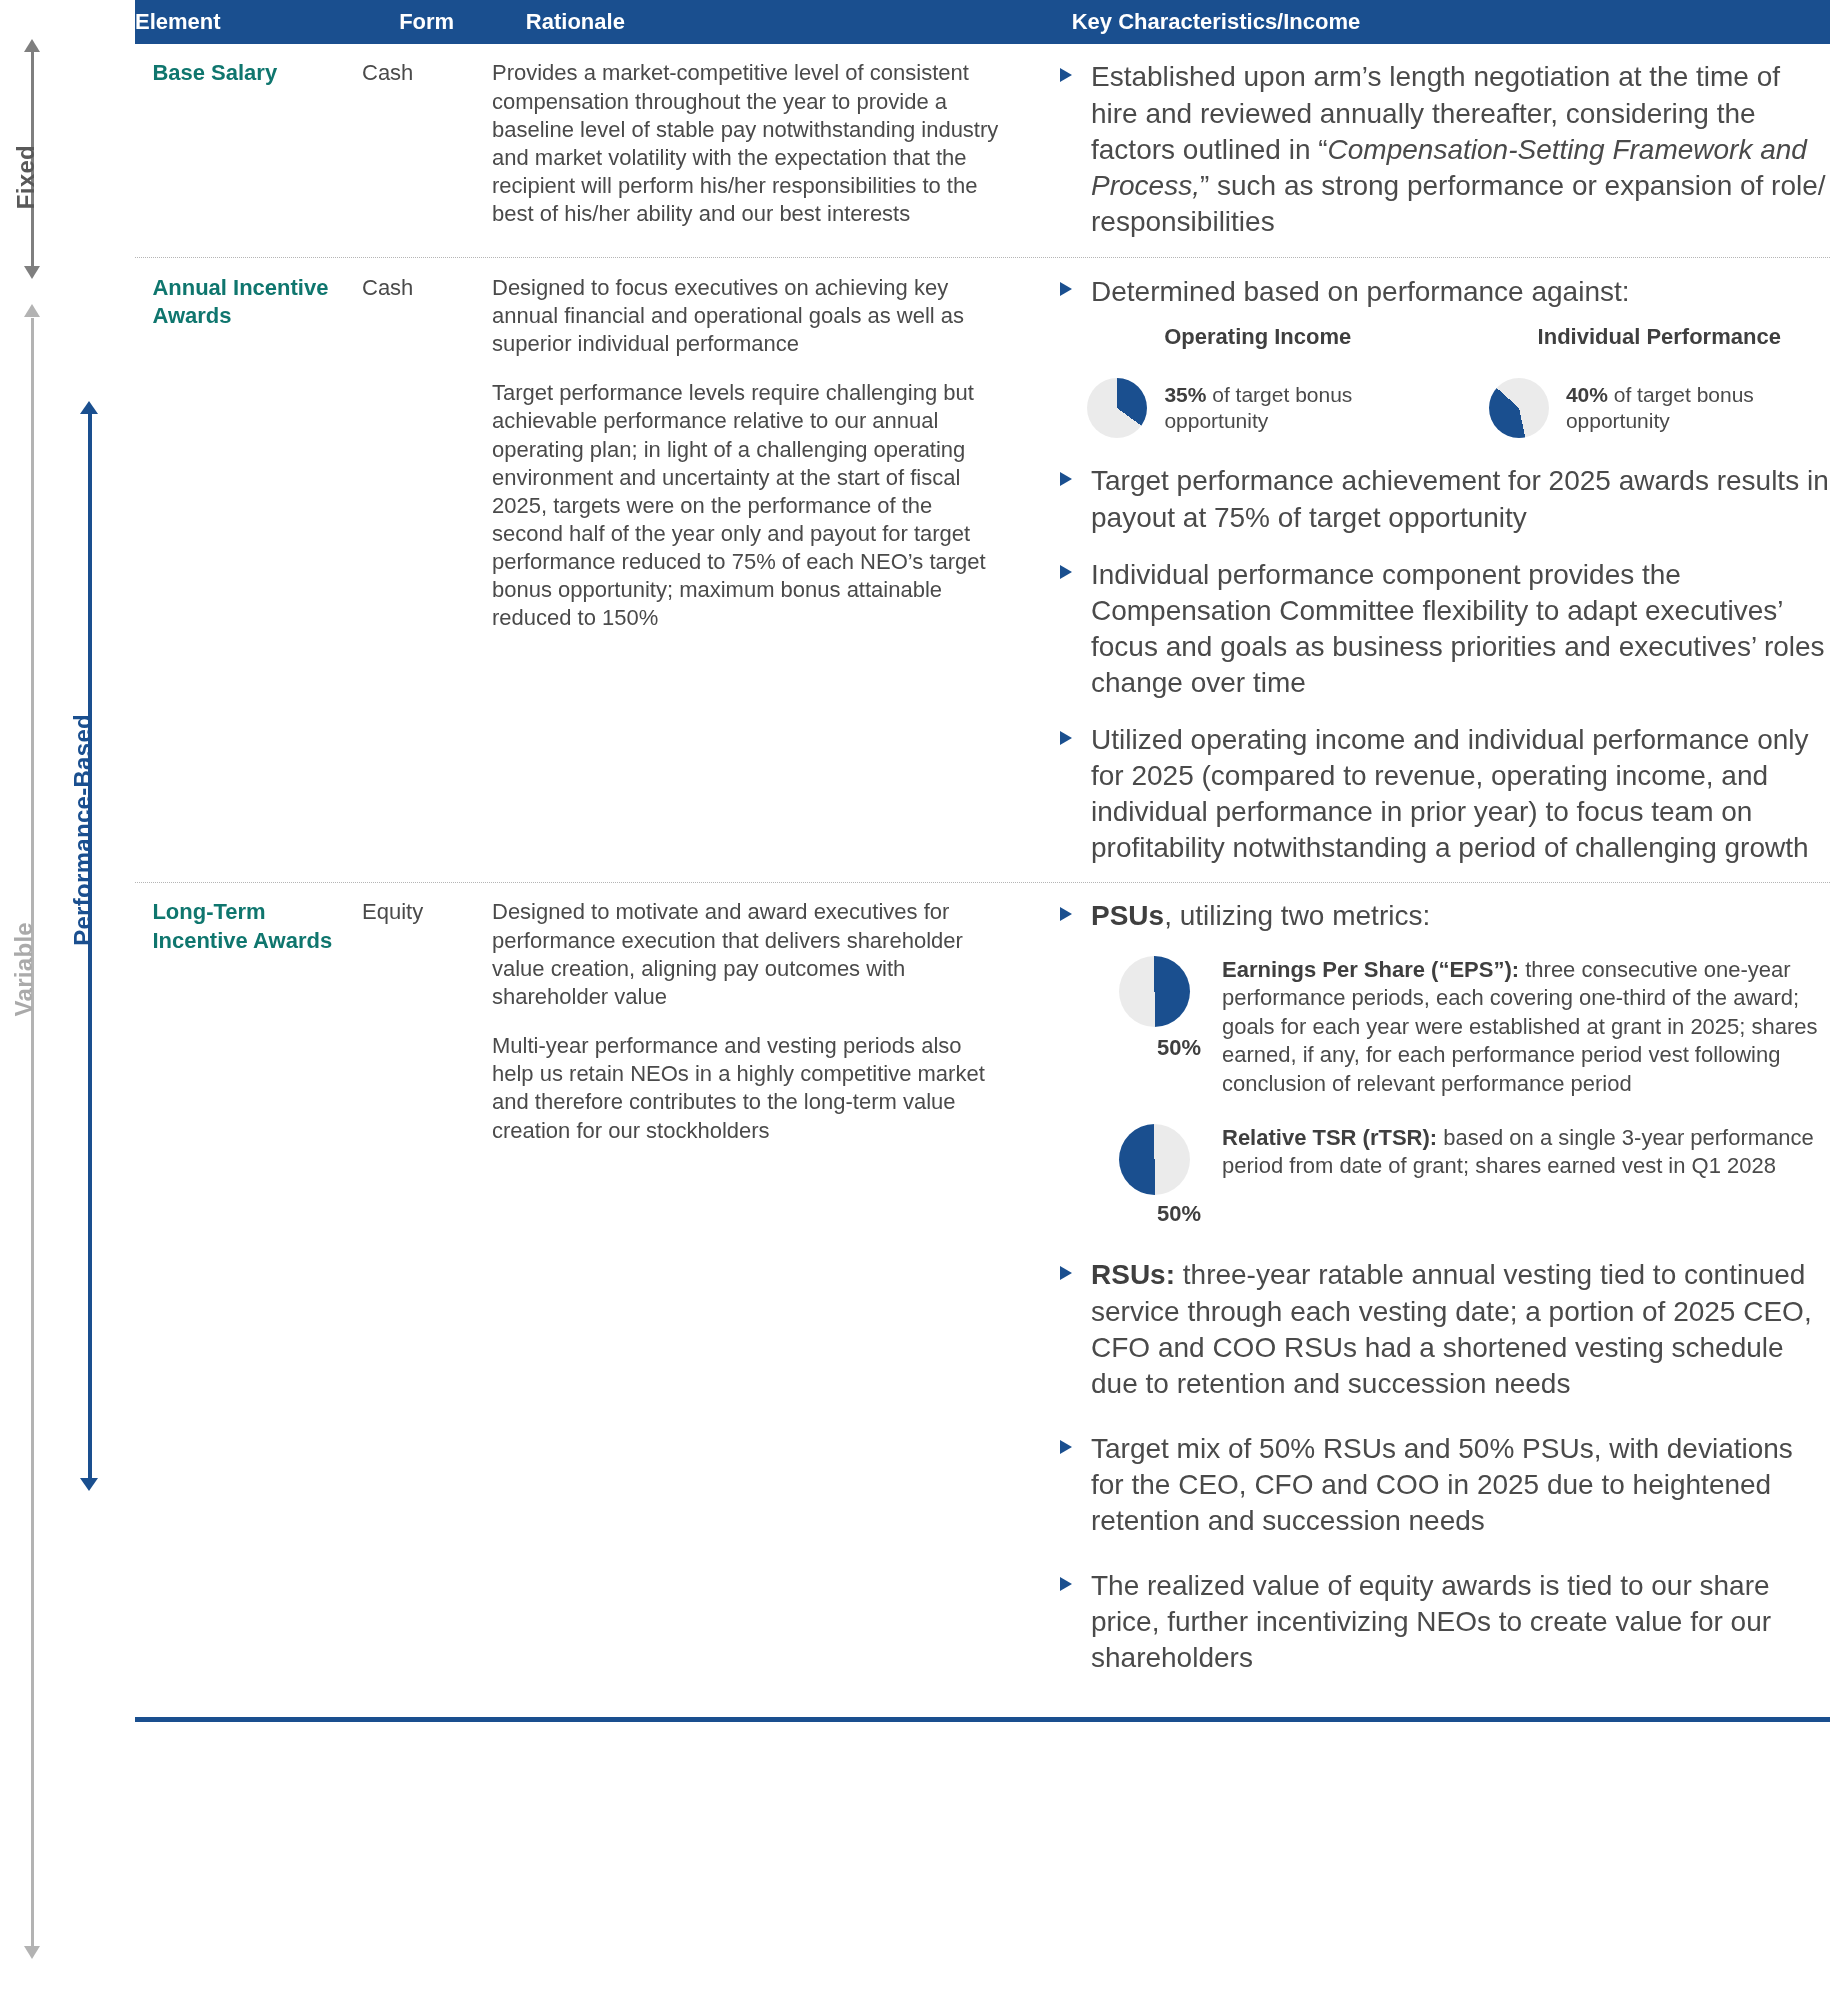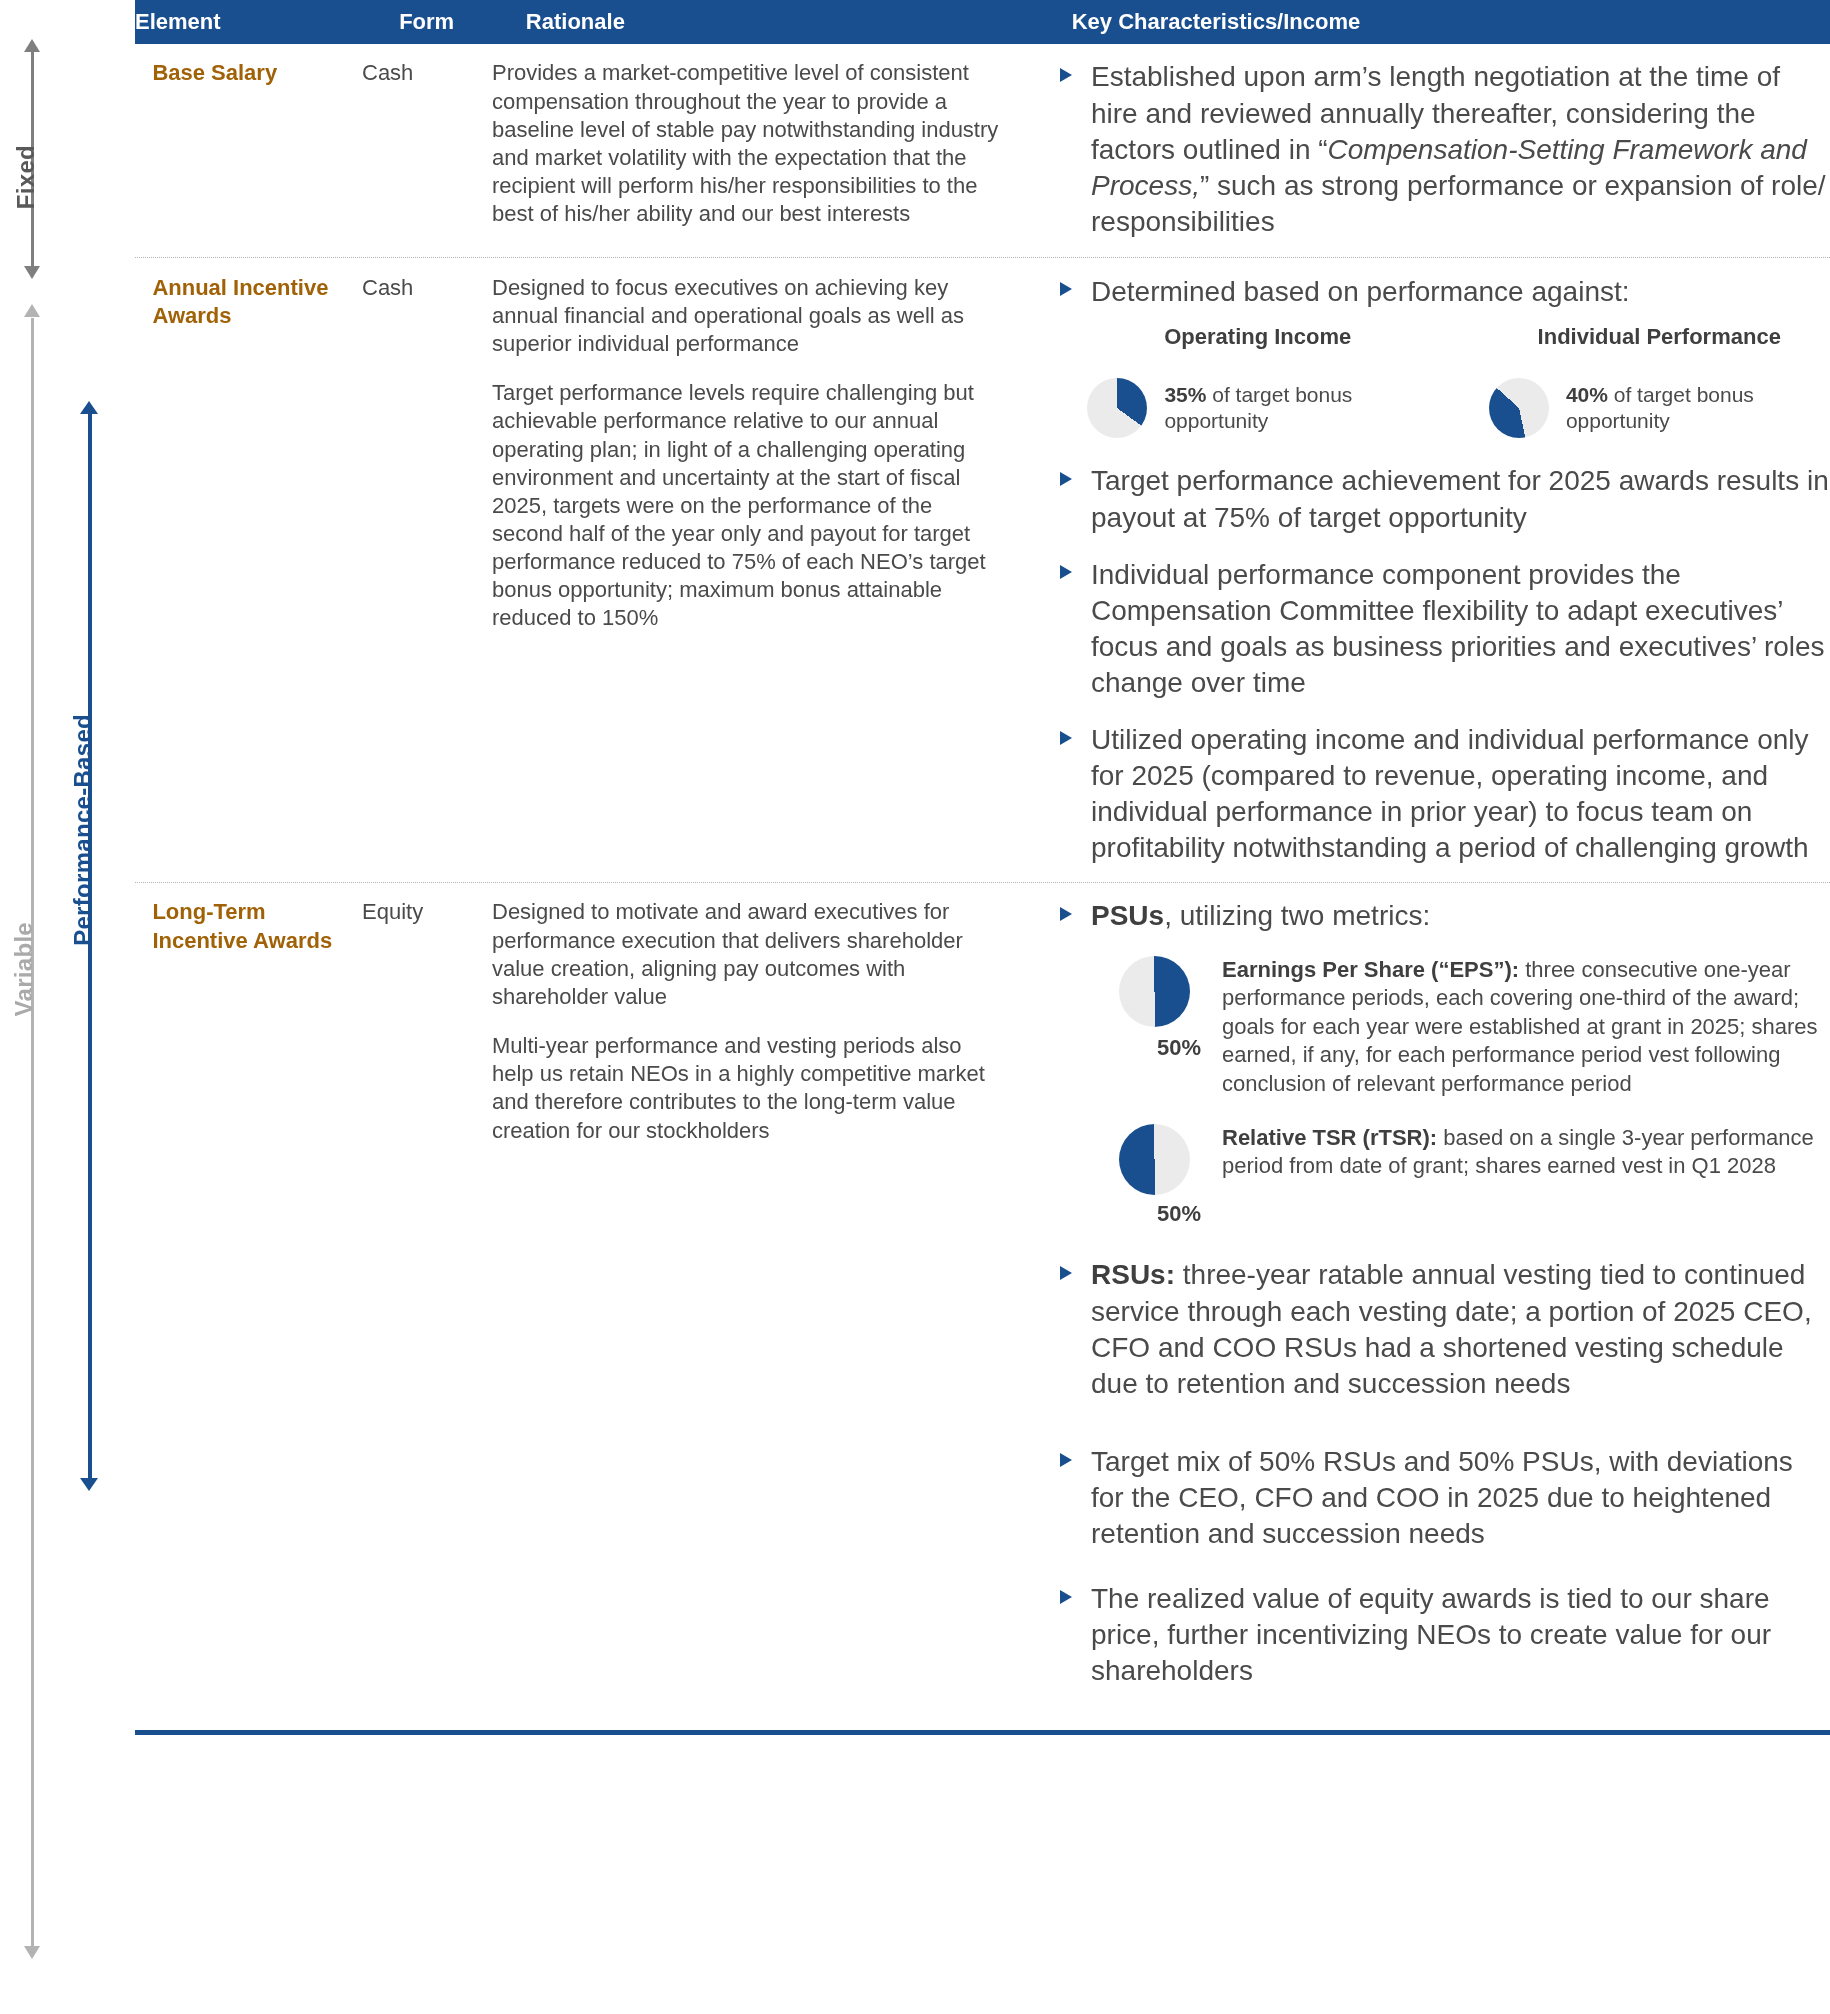"Base Salary" .cell-element { color: #a16207 -> #0f766e }
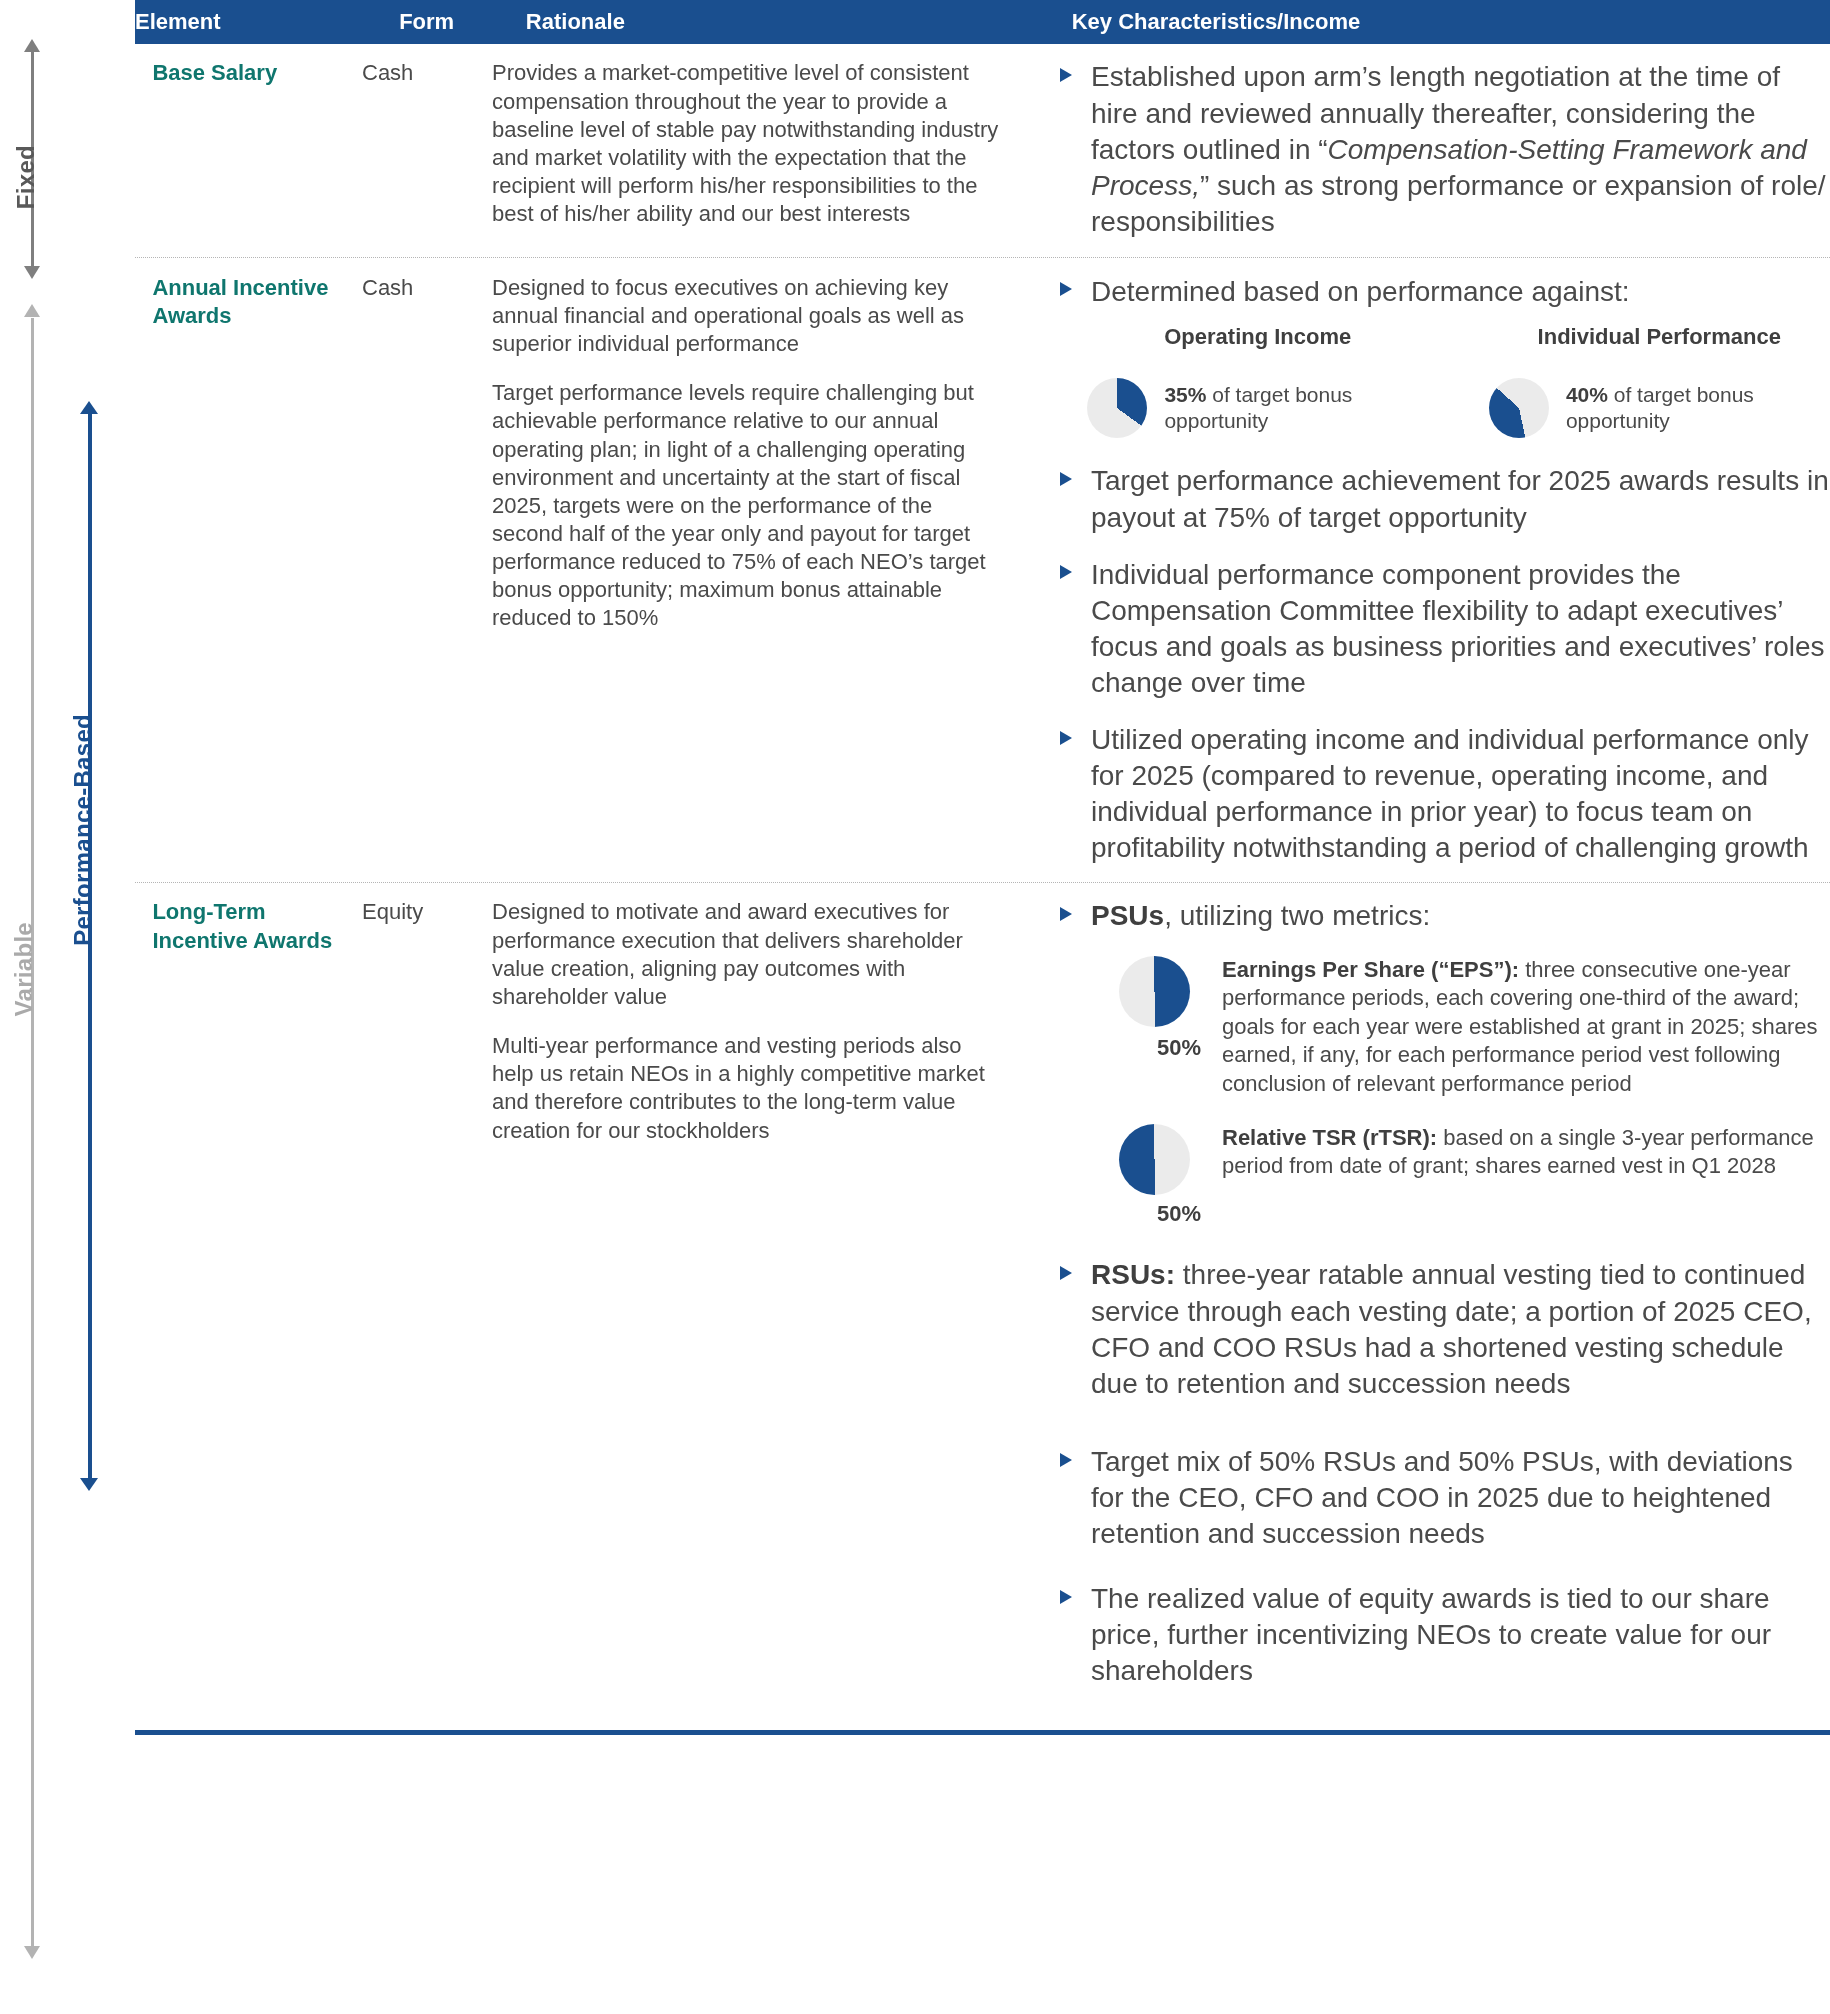"Target mix of 50% RSUs" li { margin-top: 42px -> 29px }
